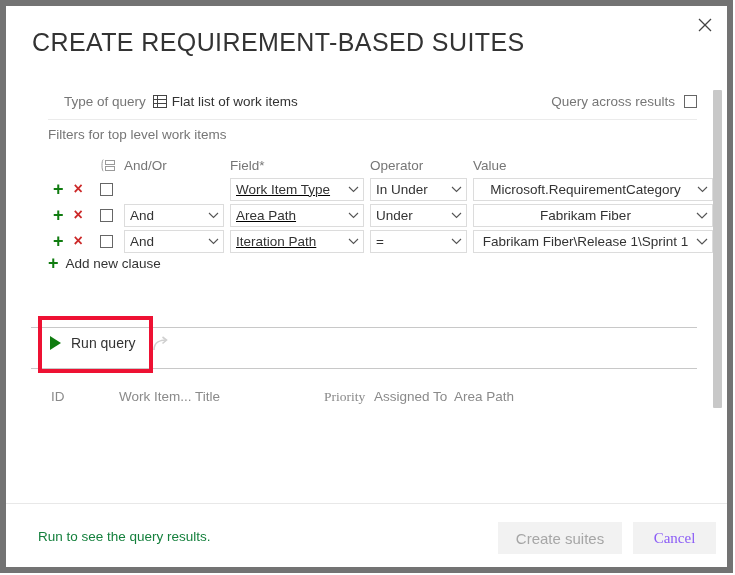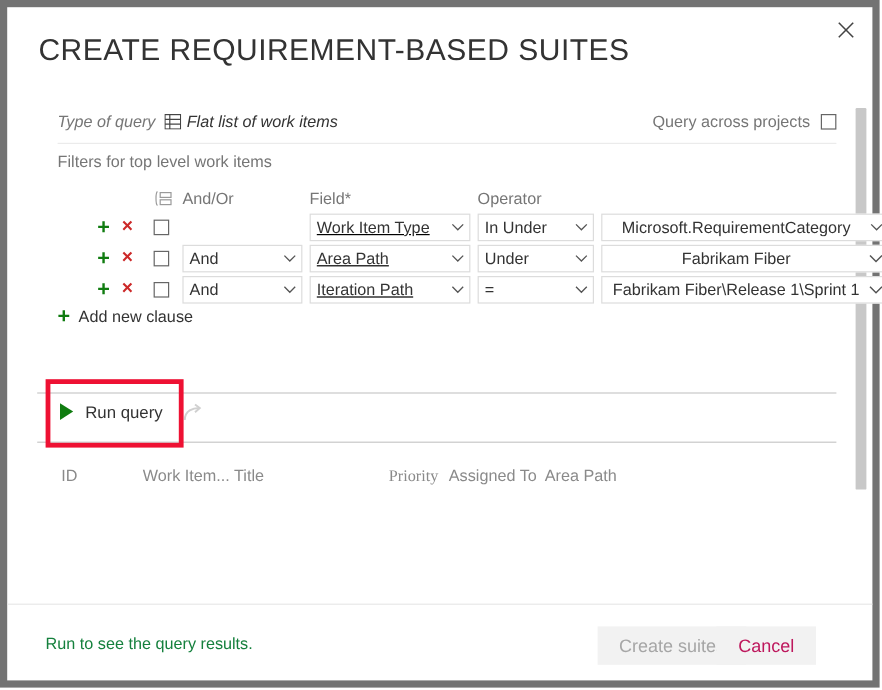"Type of query" #querytype-left { font-style: italic -> none; left: 0 -> 16px }
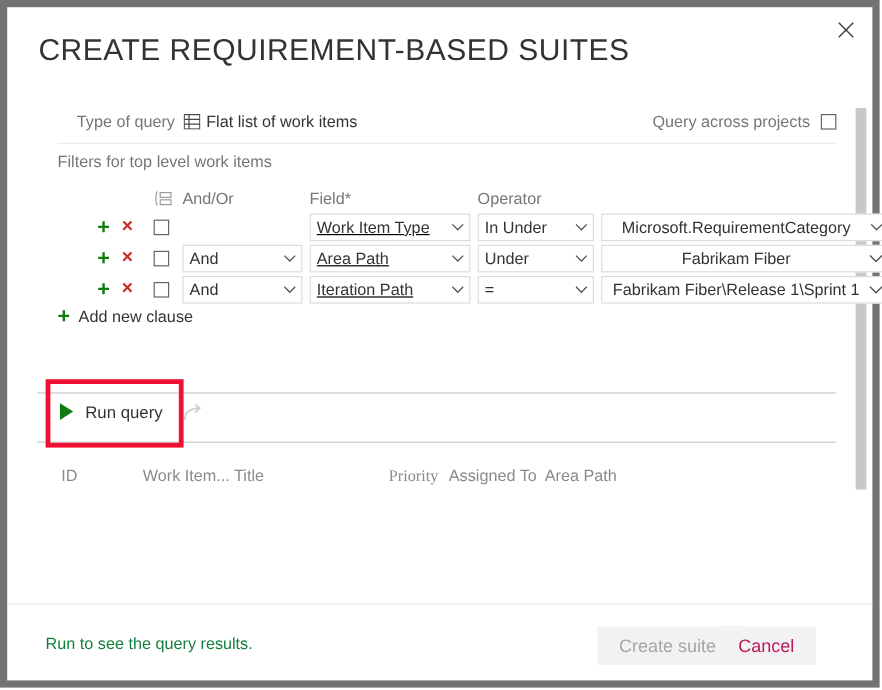"Query across projects" span.muted-label { text: projects -> results }
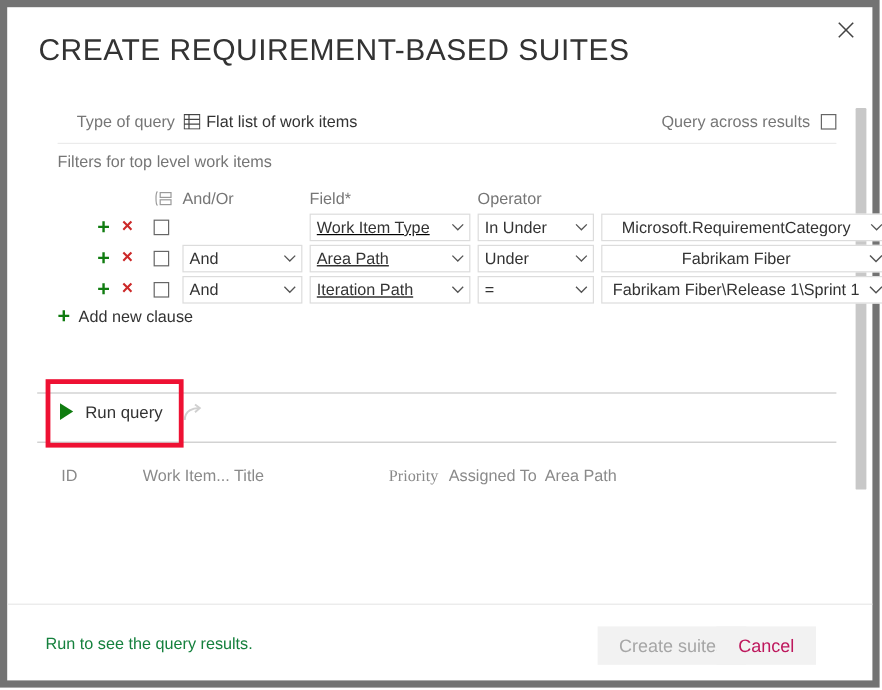"And/Or" #clause-table { margin-left: 28px -> none }
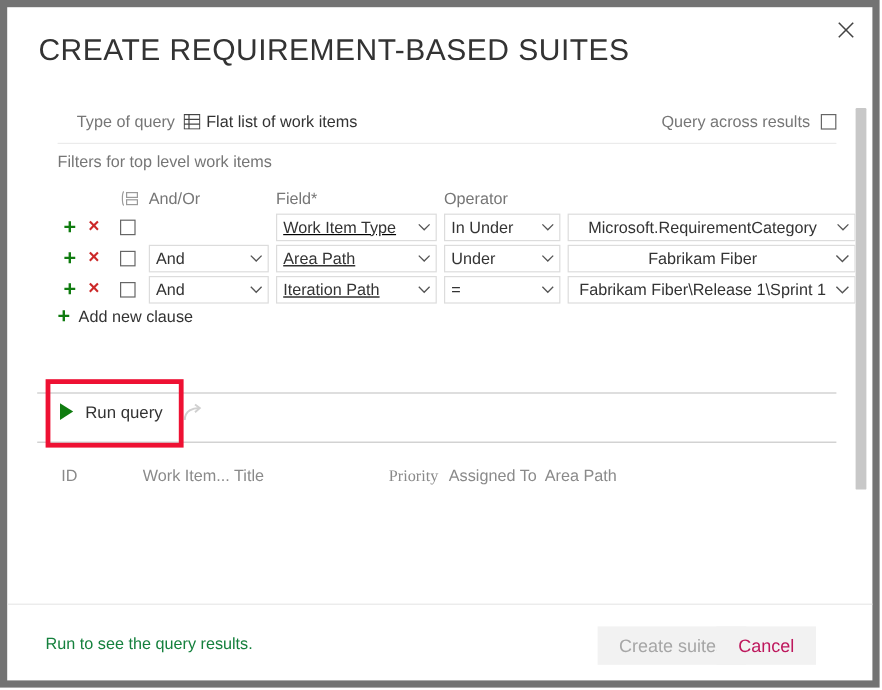"Value" div.c-value { html: none -> <div>Value</div> }
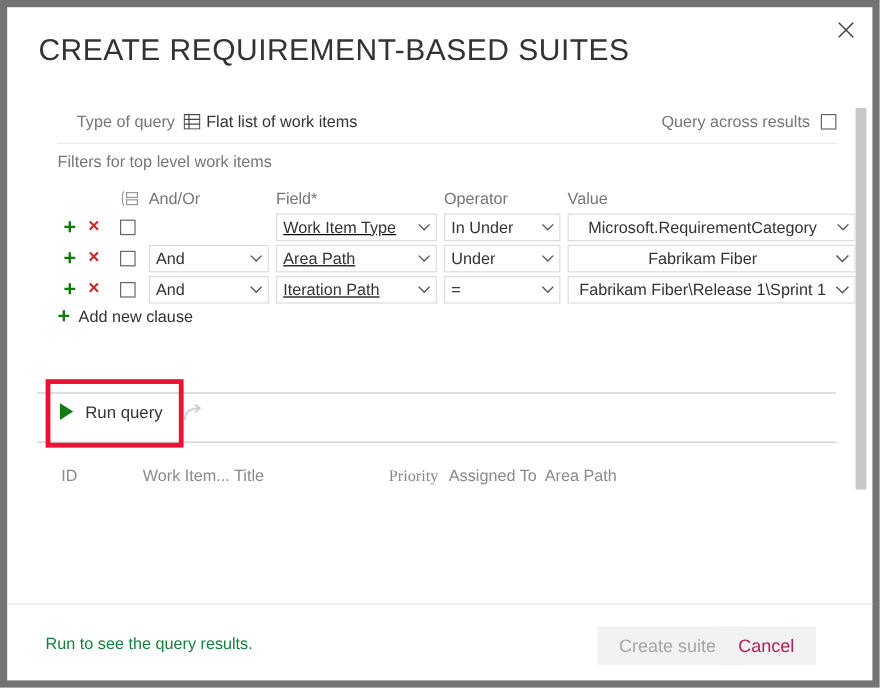"Cancel" #cancel-button { color: #be185d -> #8b5cf6; font-family: none -> Liberation Serif, serif; left: 591px -> 627px }
